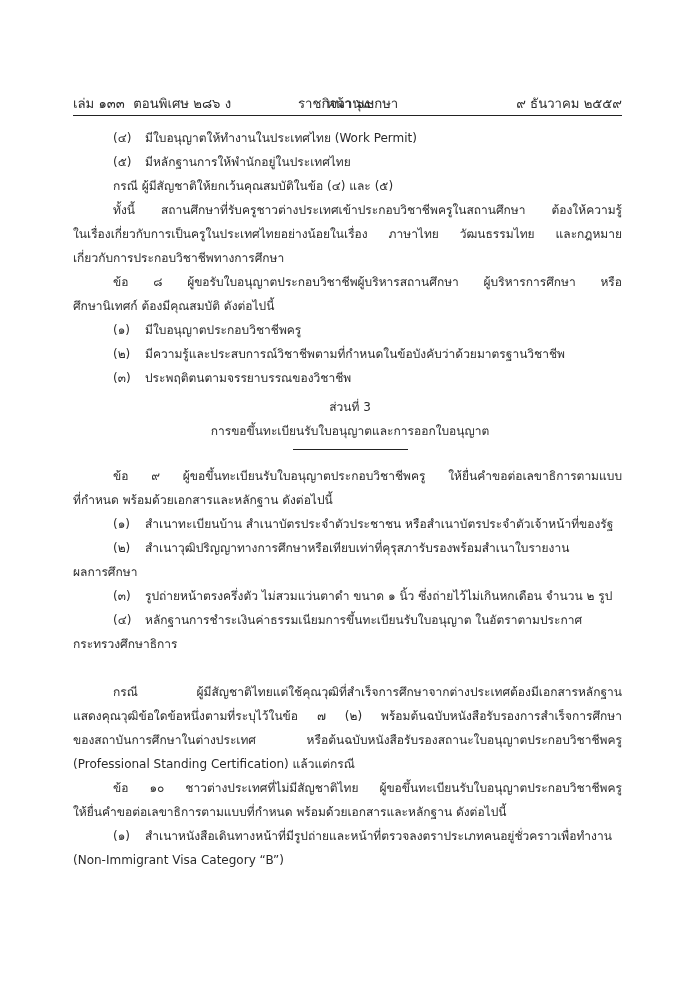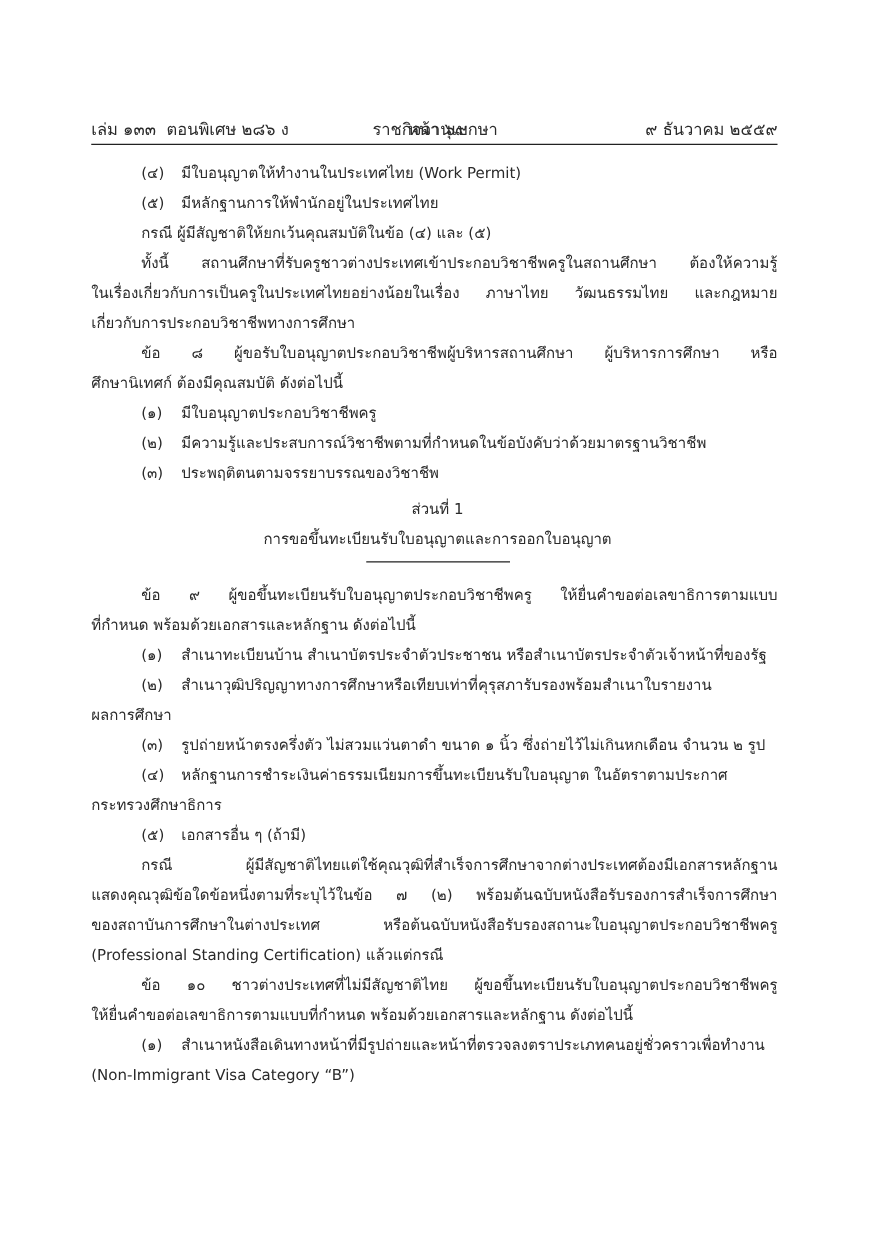"ส่วนที่ 1" div.line { text: 1 -> 3 }
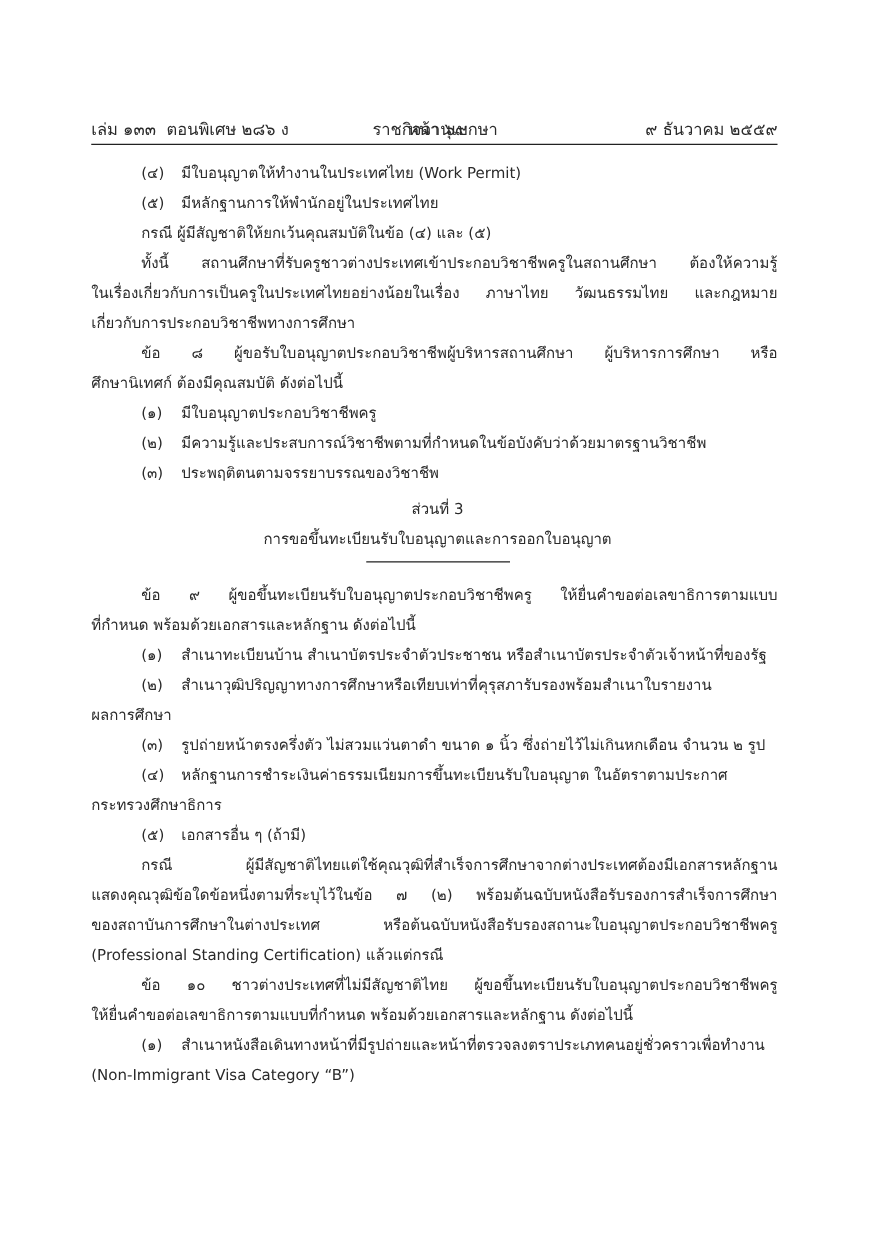"(๕) เอกสารอื่น ๆ (ถ้ามี)" div.line { html: <div><span>(๕)</span><span>เอกสารอื่น ๆ (ถ้ามี)</span></div> -> none }
